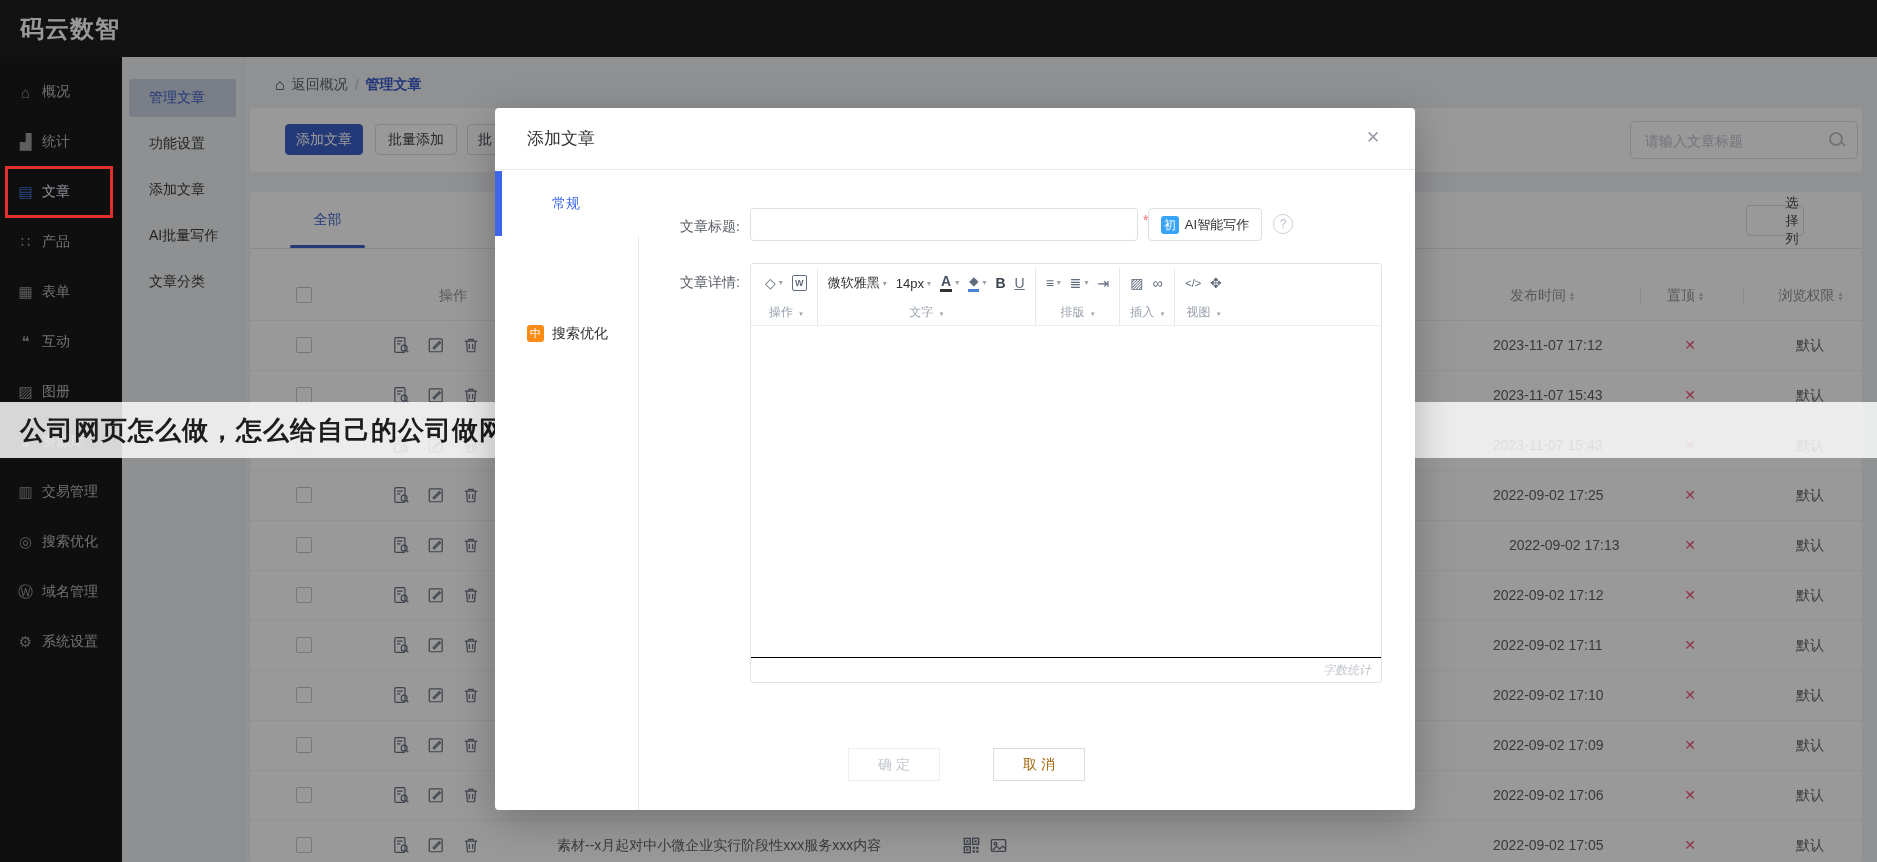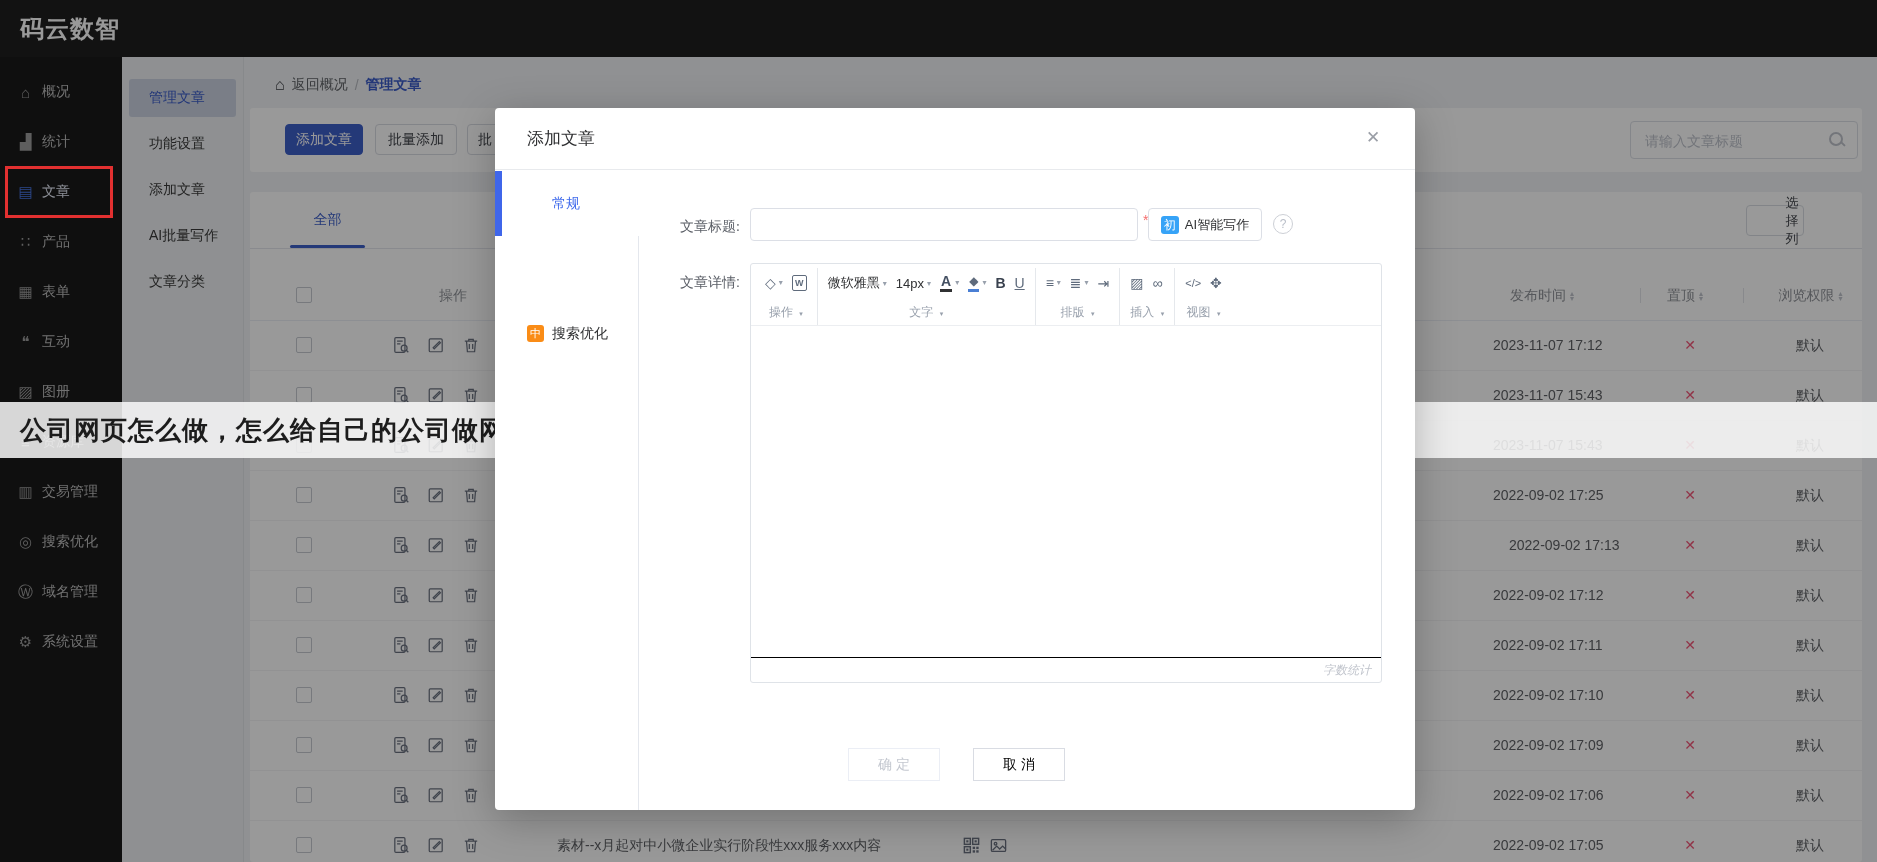"取 消" #m-cancel { color: #000000 -> #a16207; left: 478px -> 498px }
